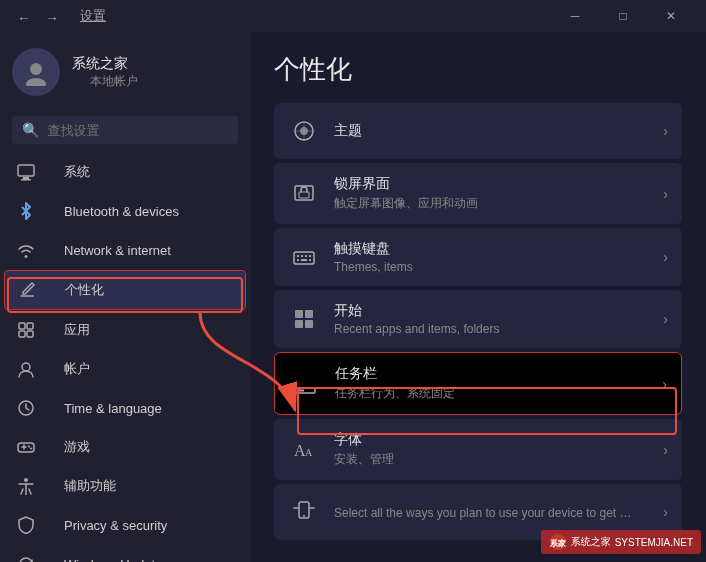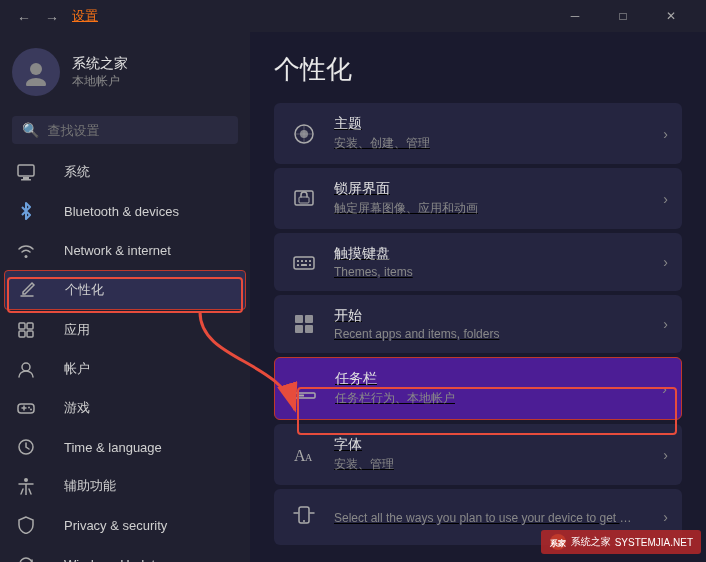"设置" .title-text { color: #f97316 -> #a3a3a3; margin-left: 0 -> 8px }
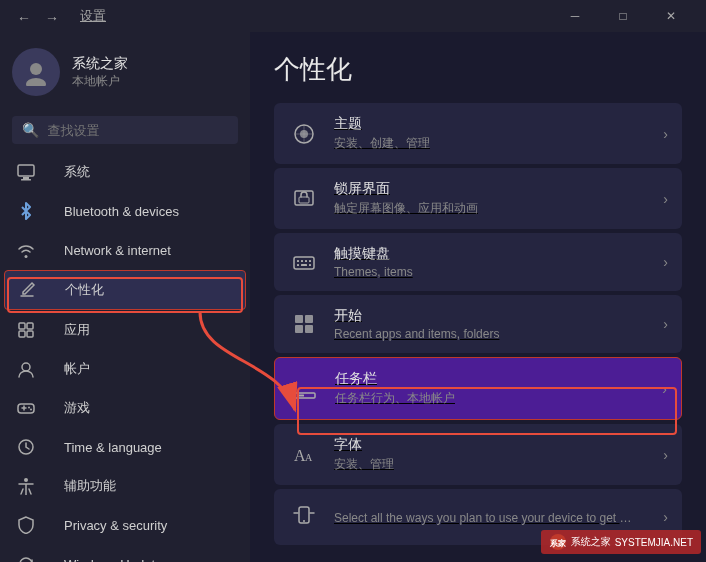"本地帐户" .user-type { margin-left: none -> 18px }
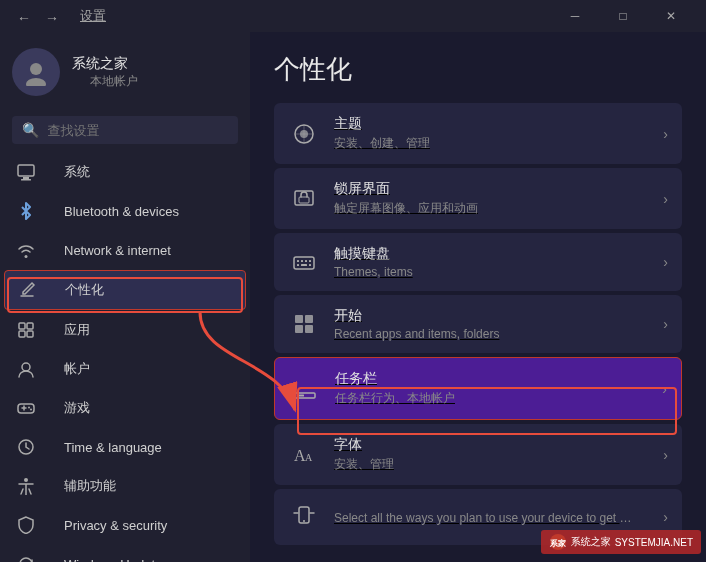"主题" .setting-text { text-decoration: underline -> none }
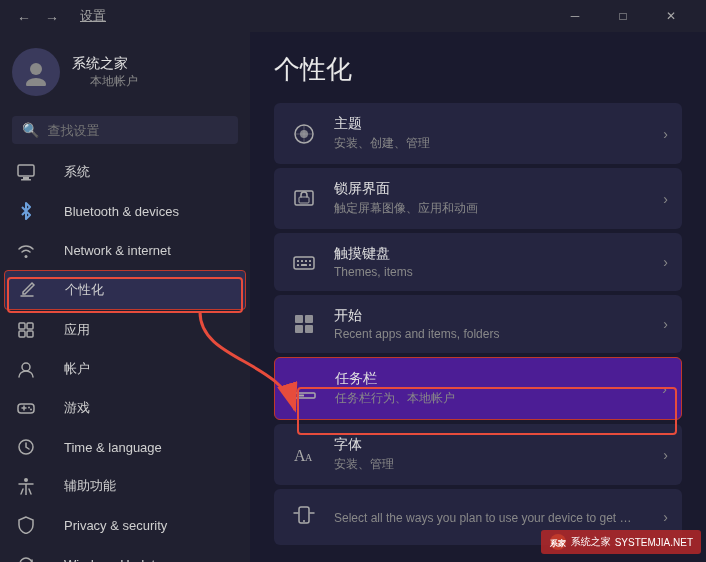"安装、创建、管理" div.setting-desc { html: <div>安装、创建、管理</div> -> none }
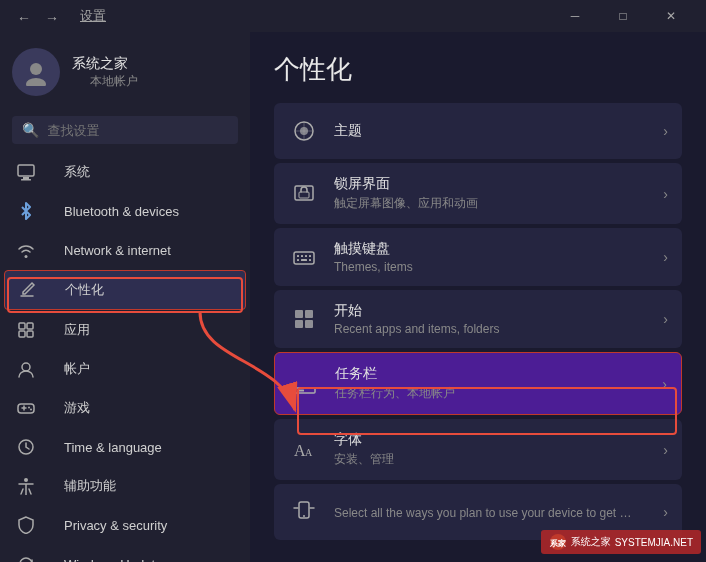"任务栏" .setting-item.highlighted { background: #4c1d95 -> #000000 }
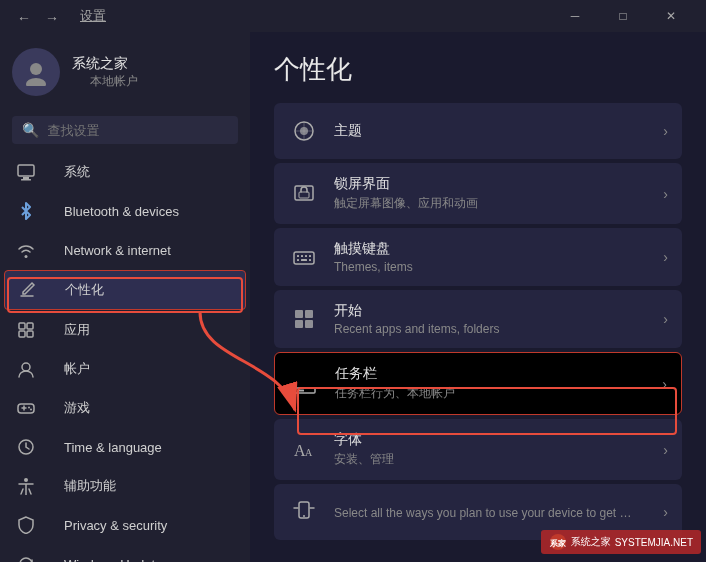"任务栏行为、本地帐户" div.setting-desc { text: 本地帐户 -> 系统固定 }
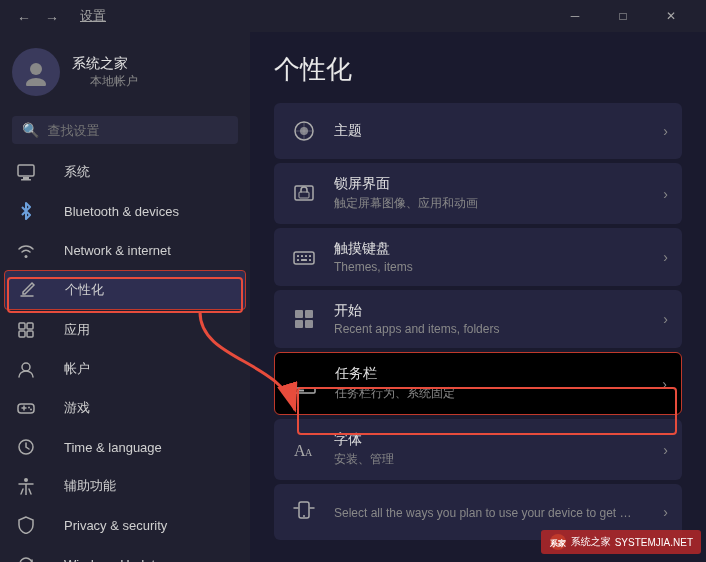"游戏" div.nav-item { order: before "Time & language" -> after "Time & language" }
